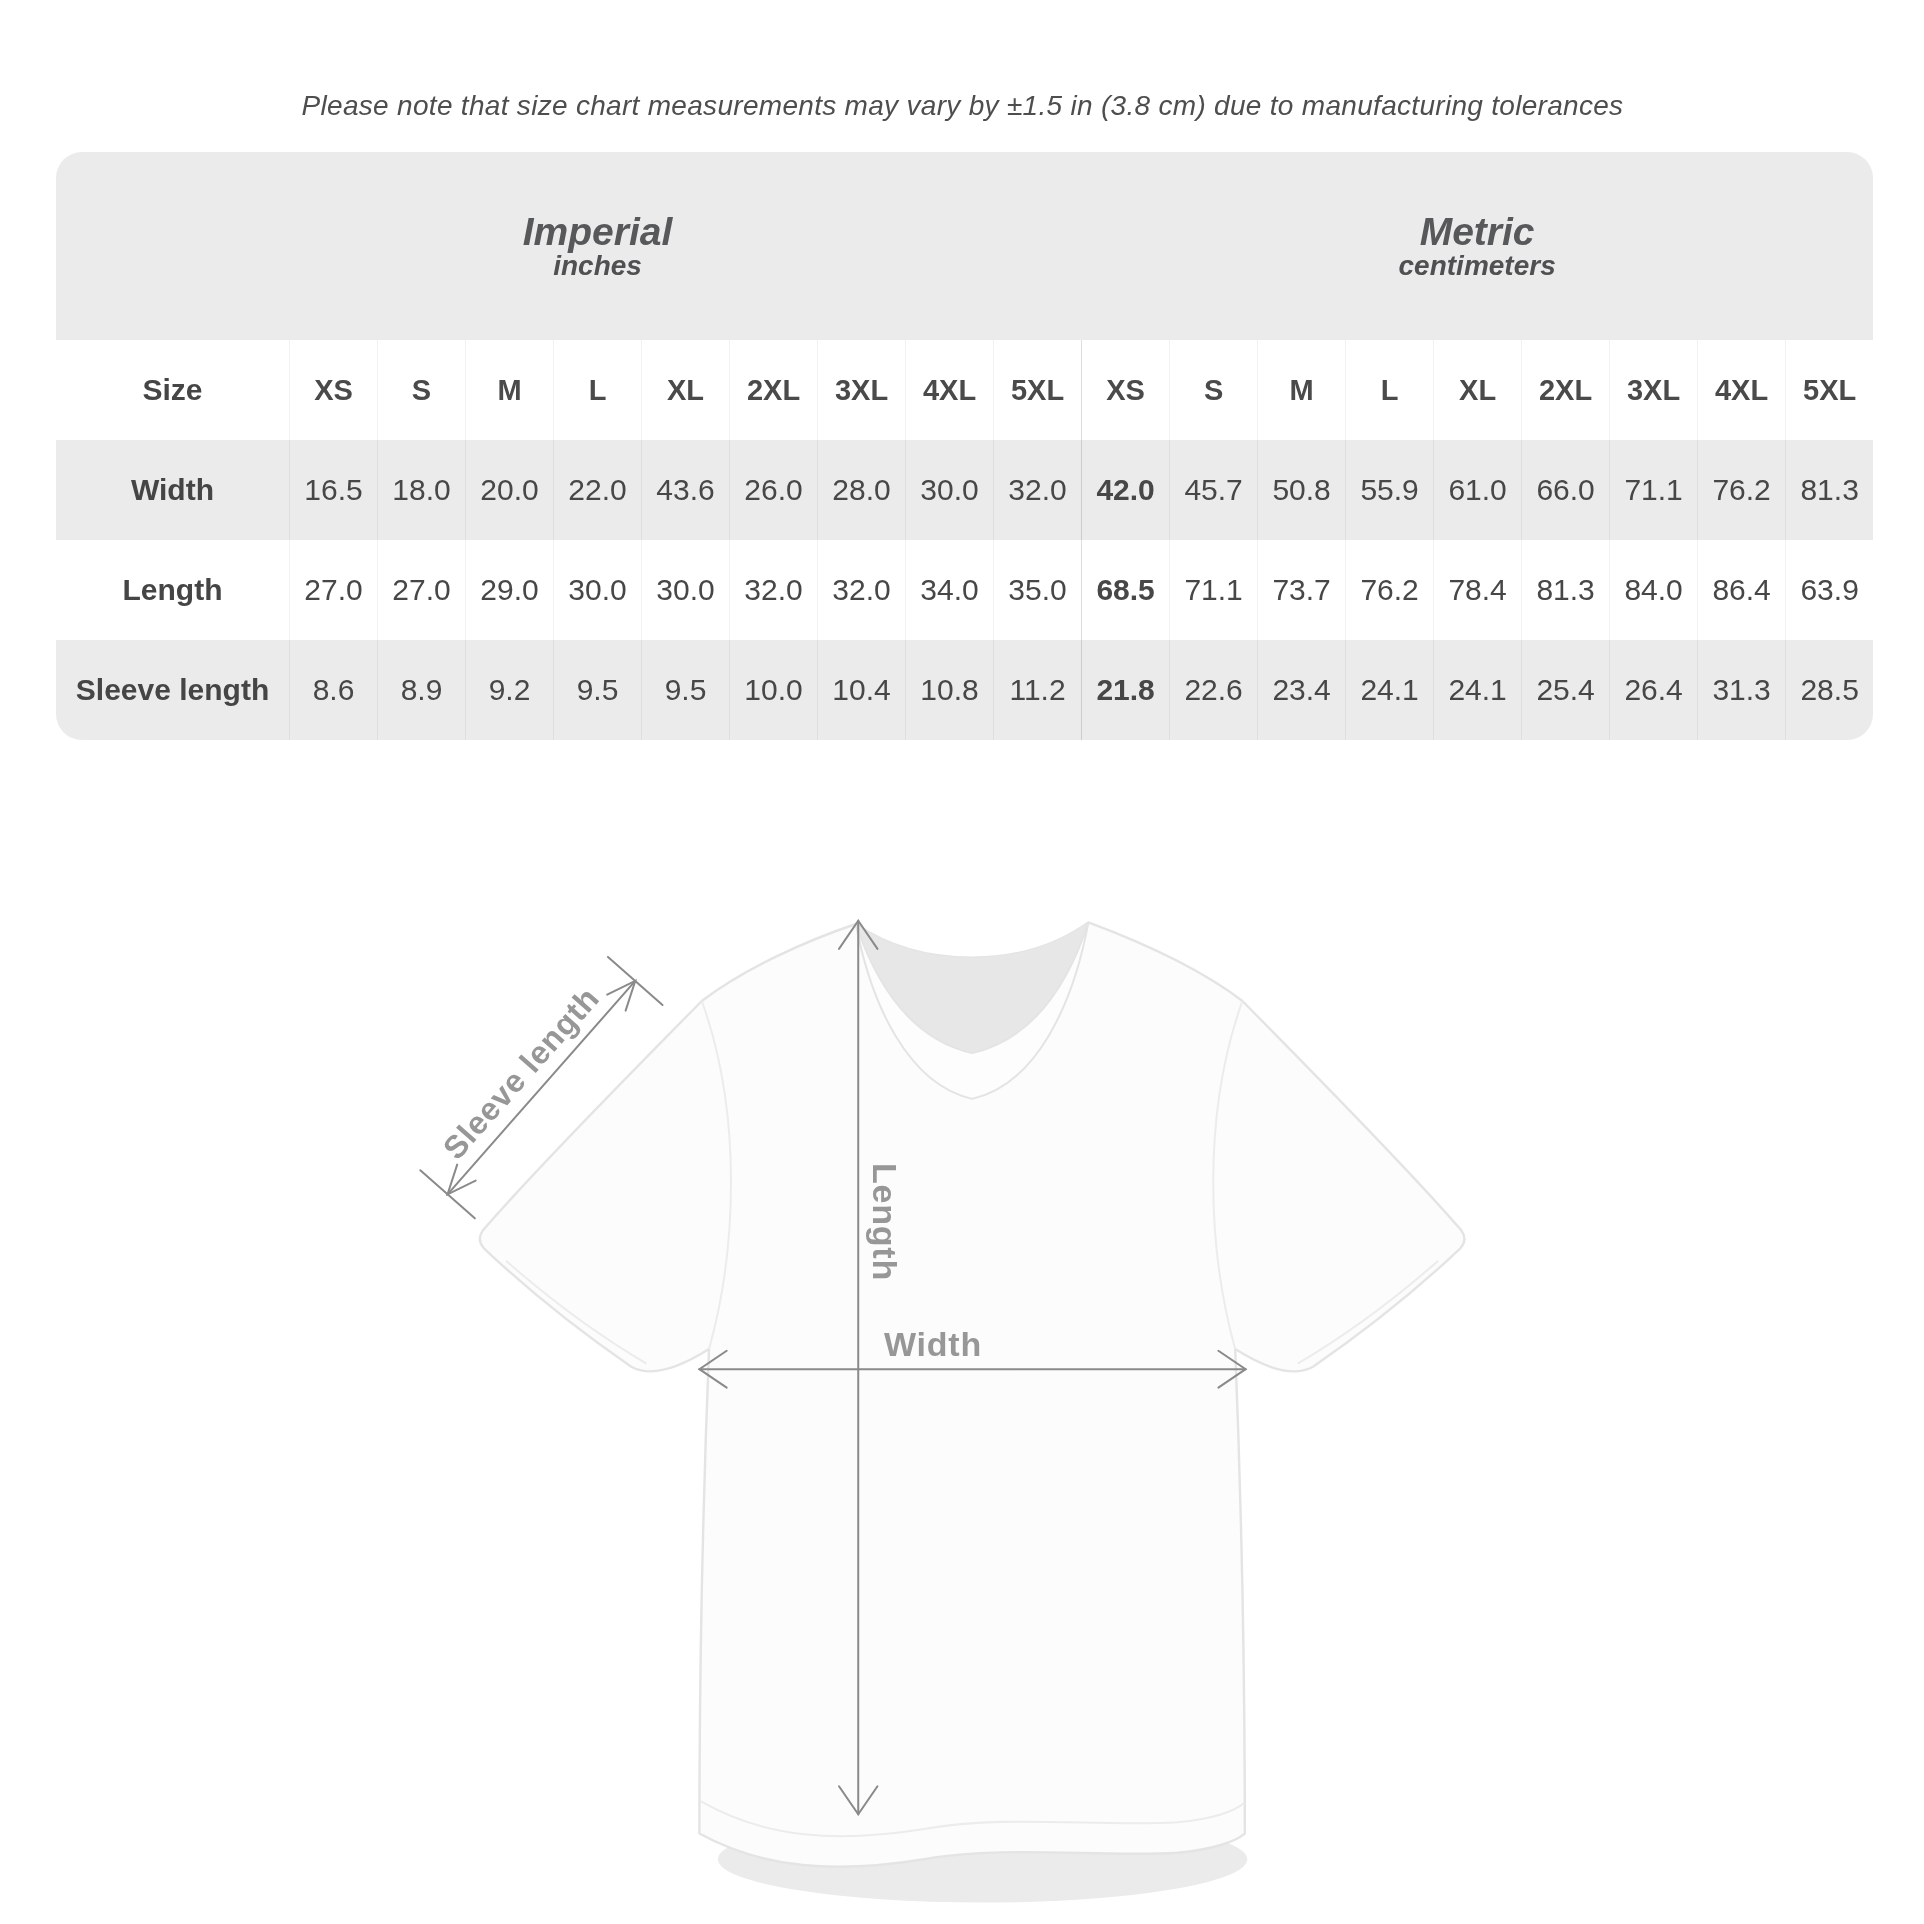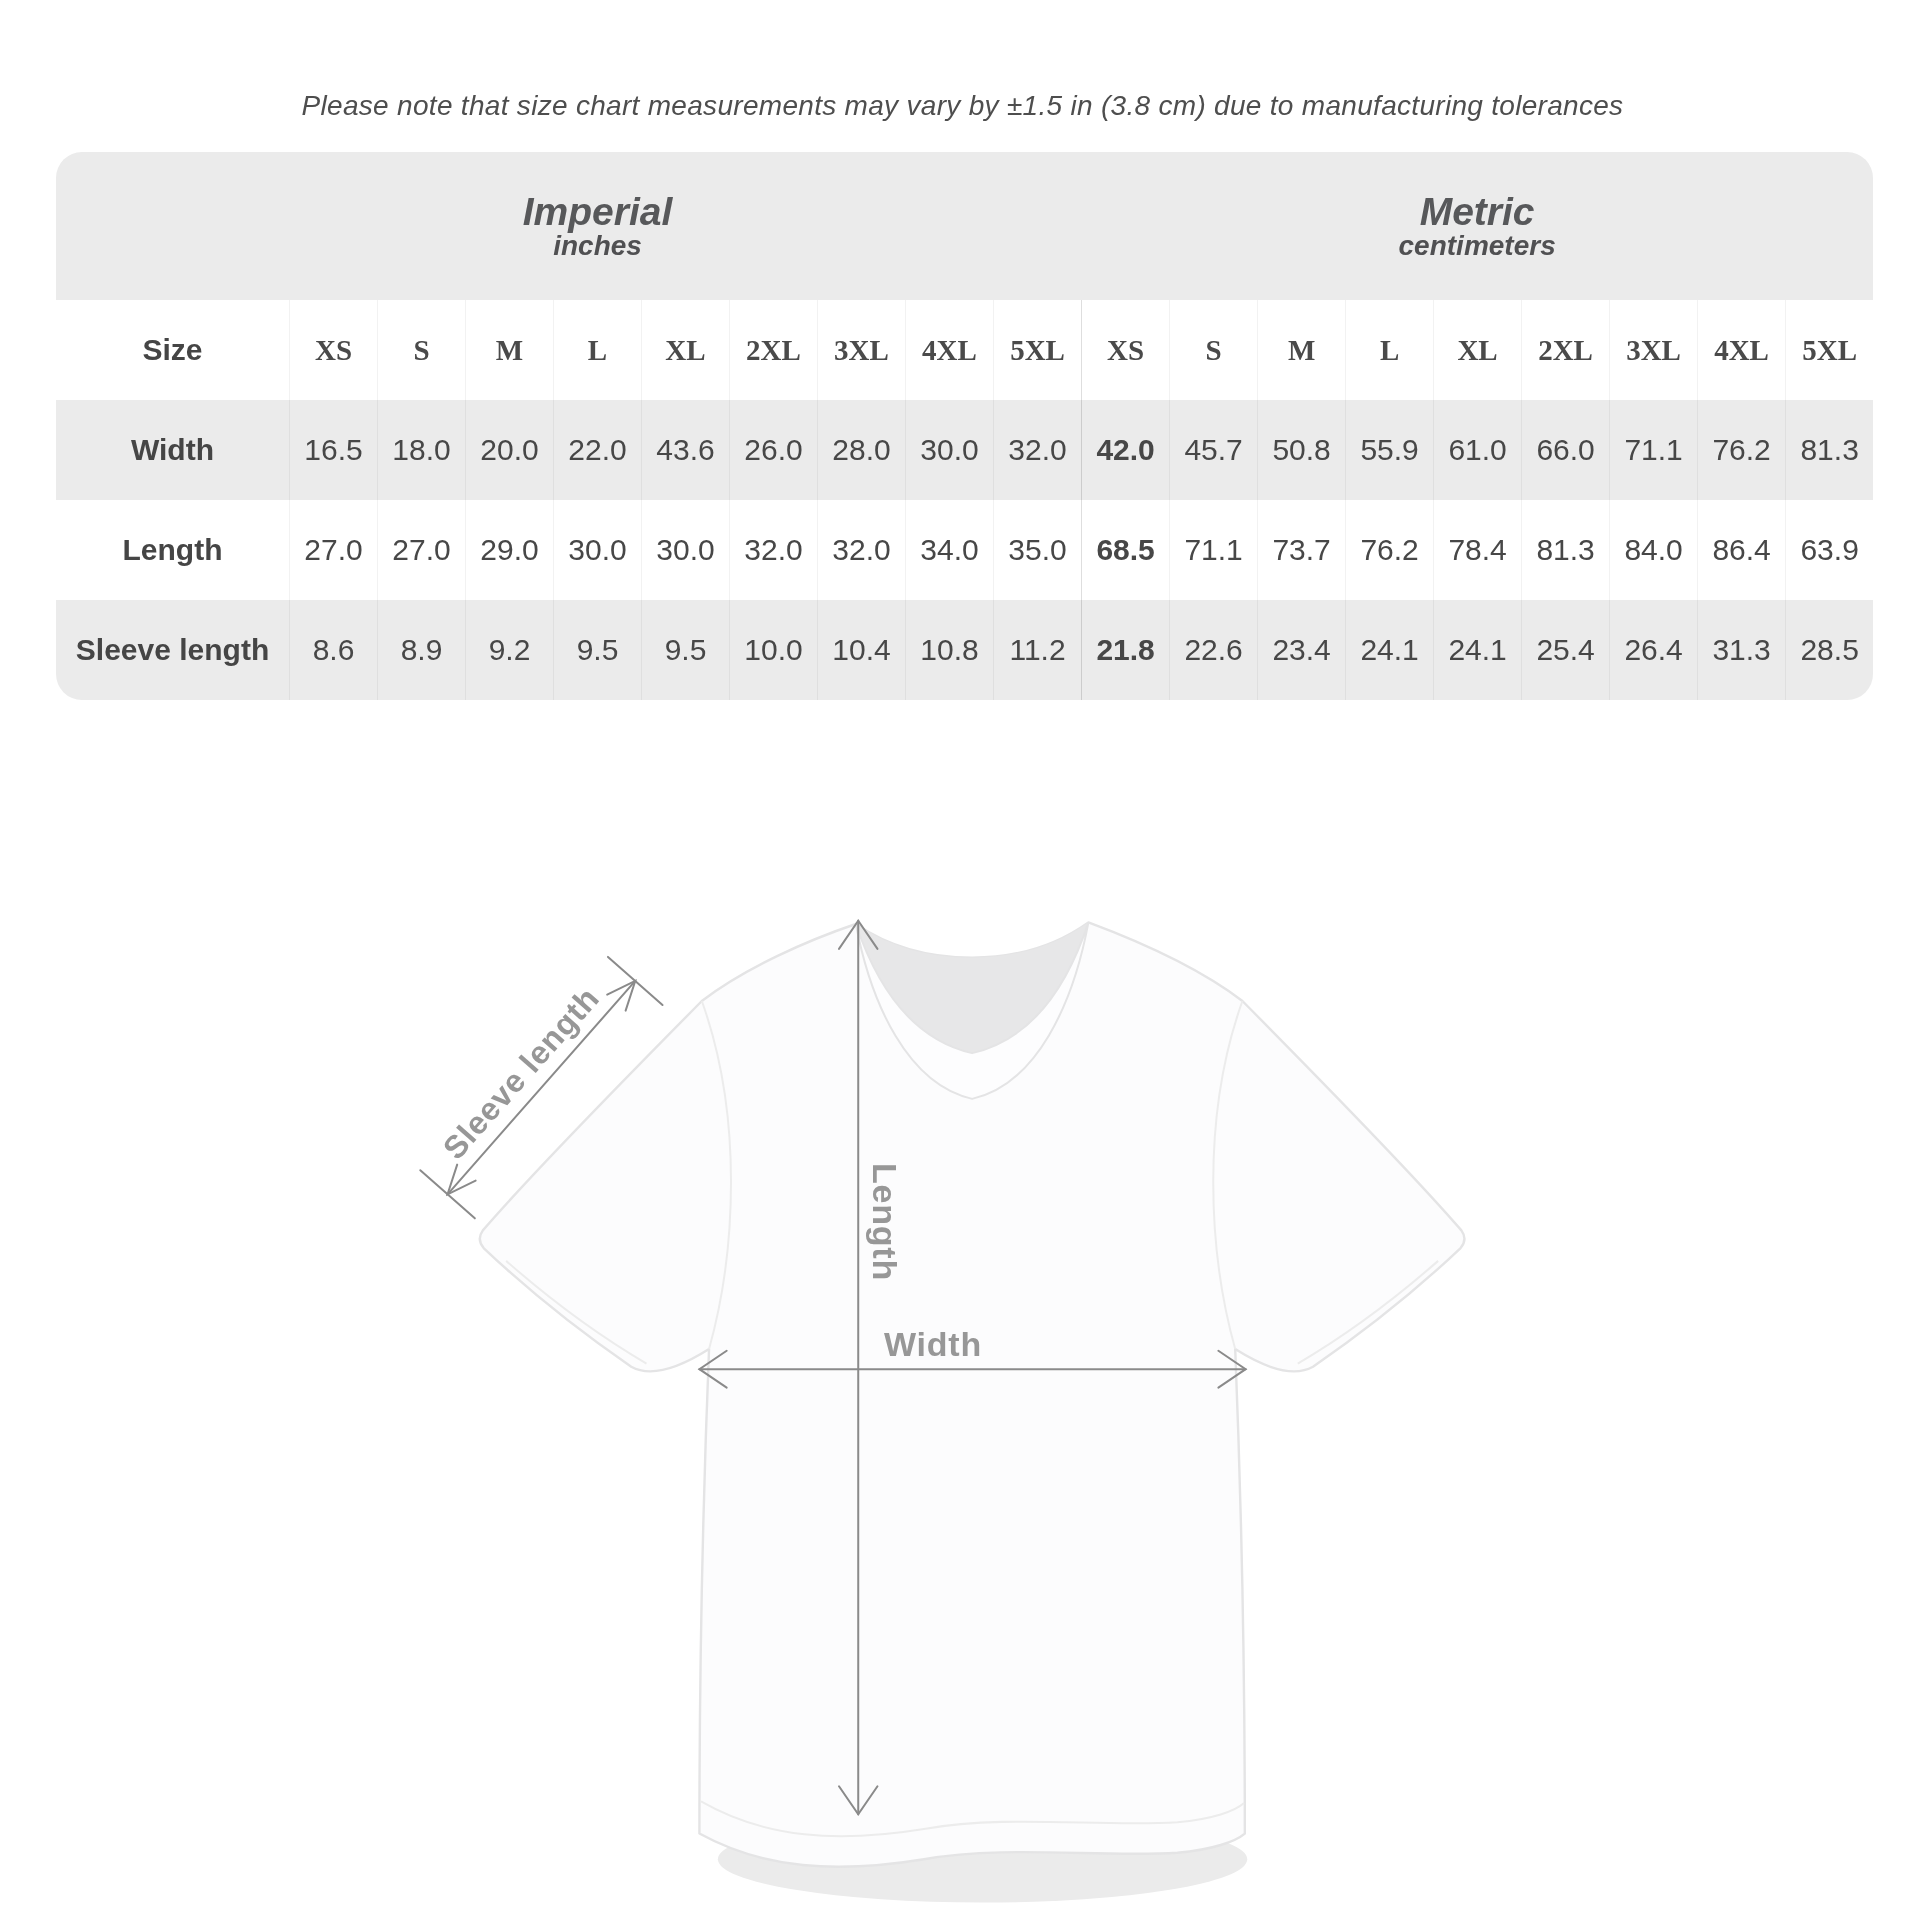"Imperial" tr.unit-row th { height: 148px -> 188px }
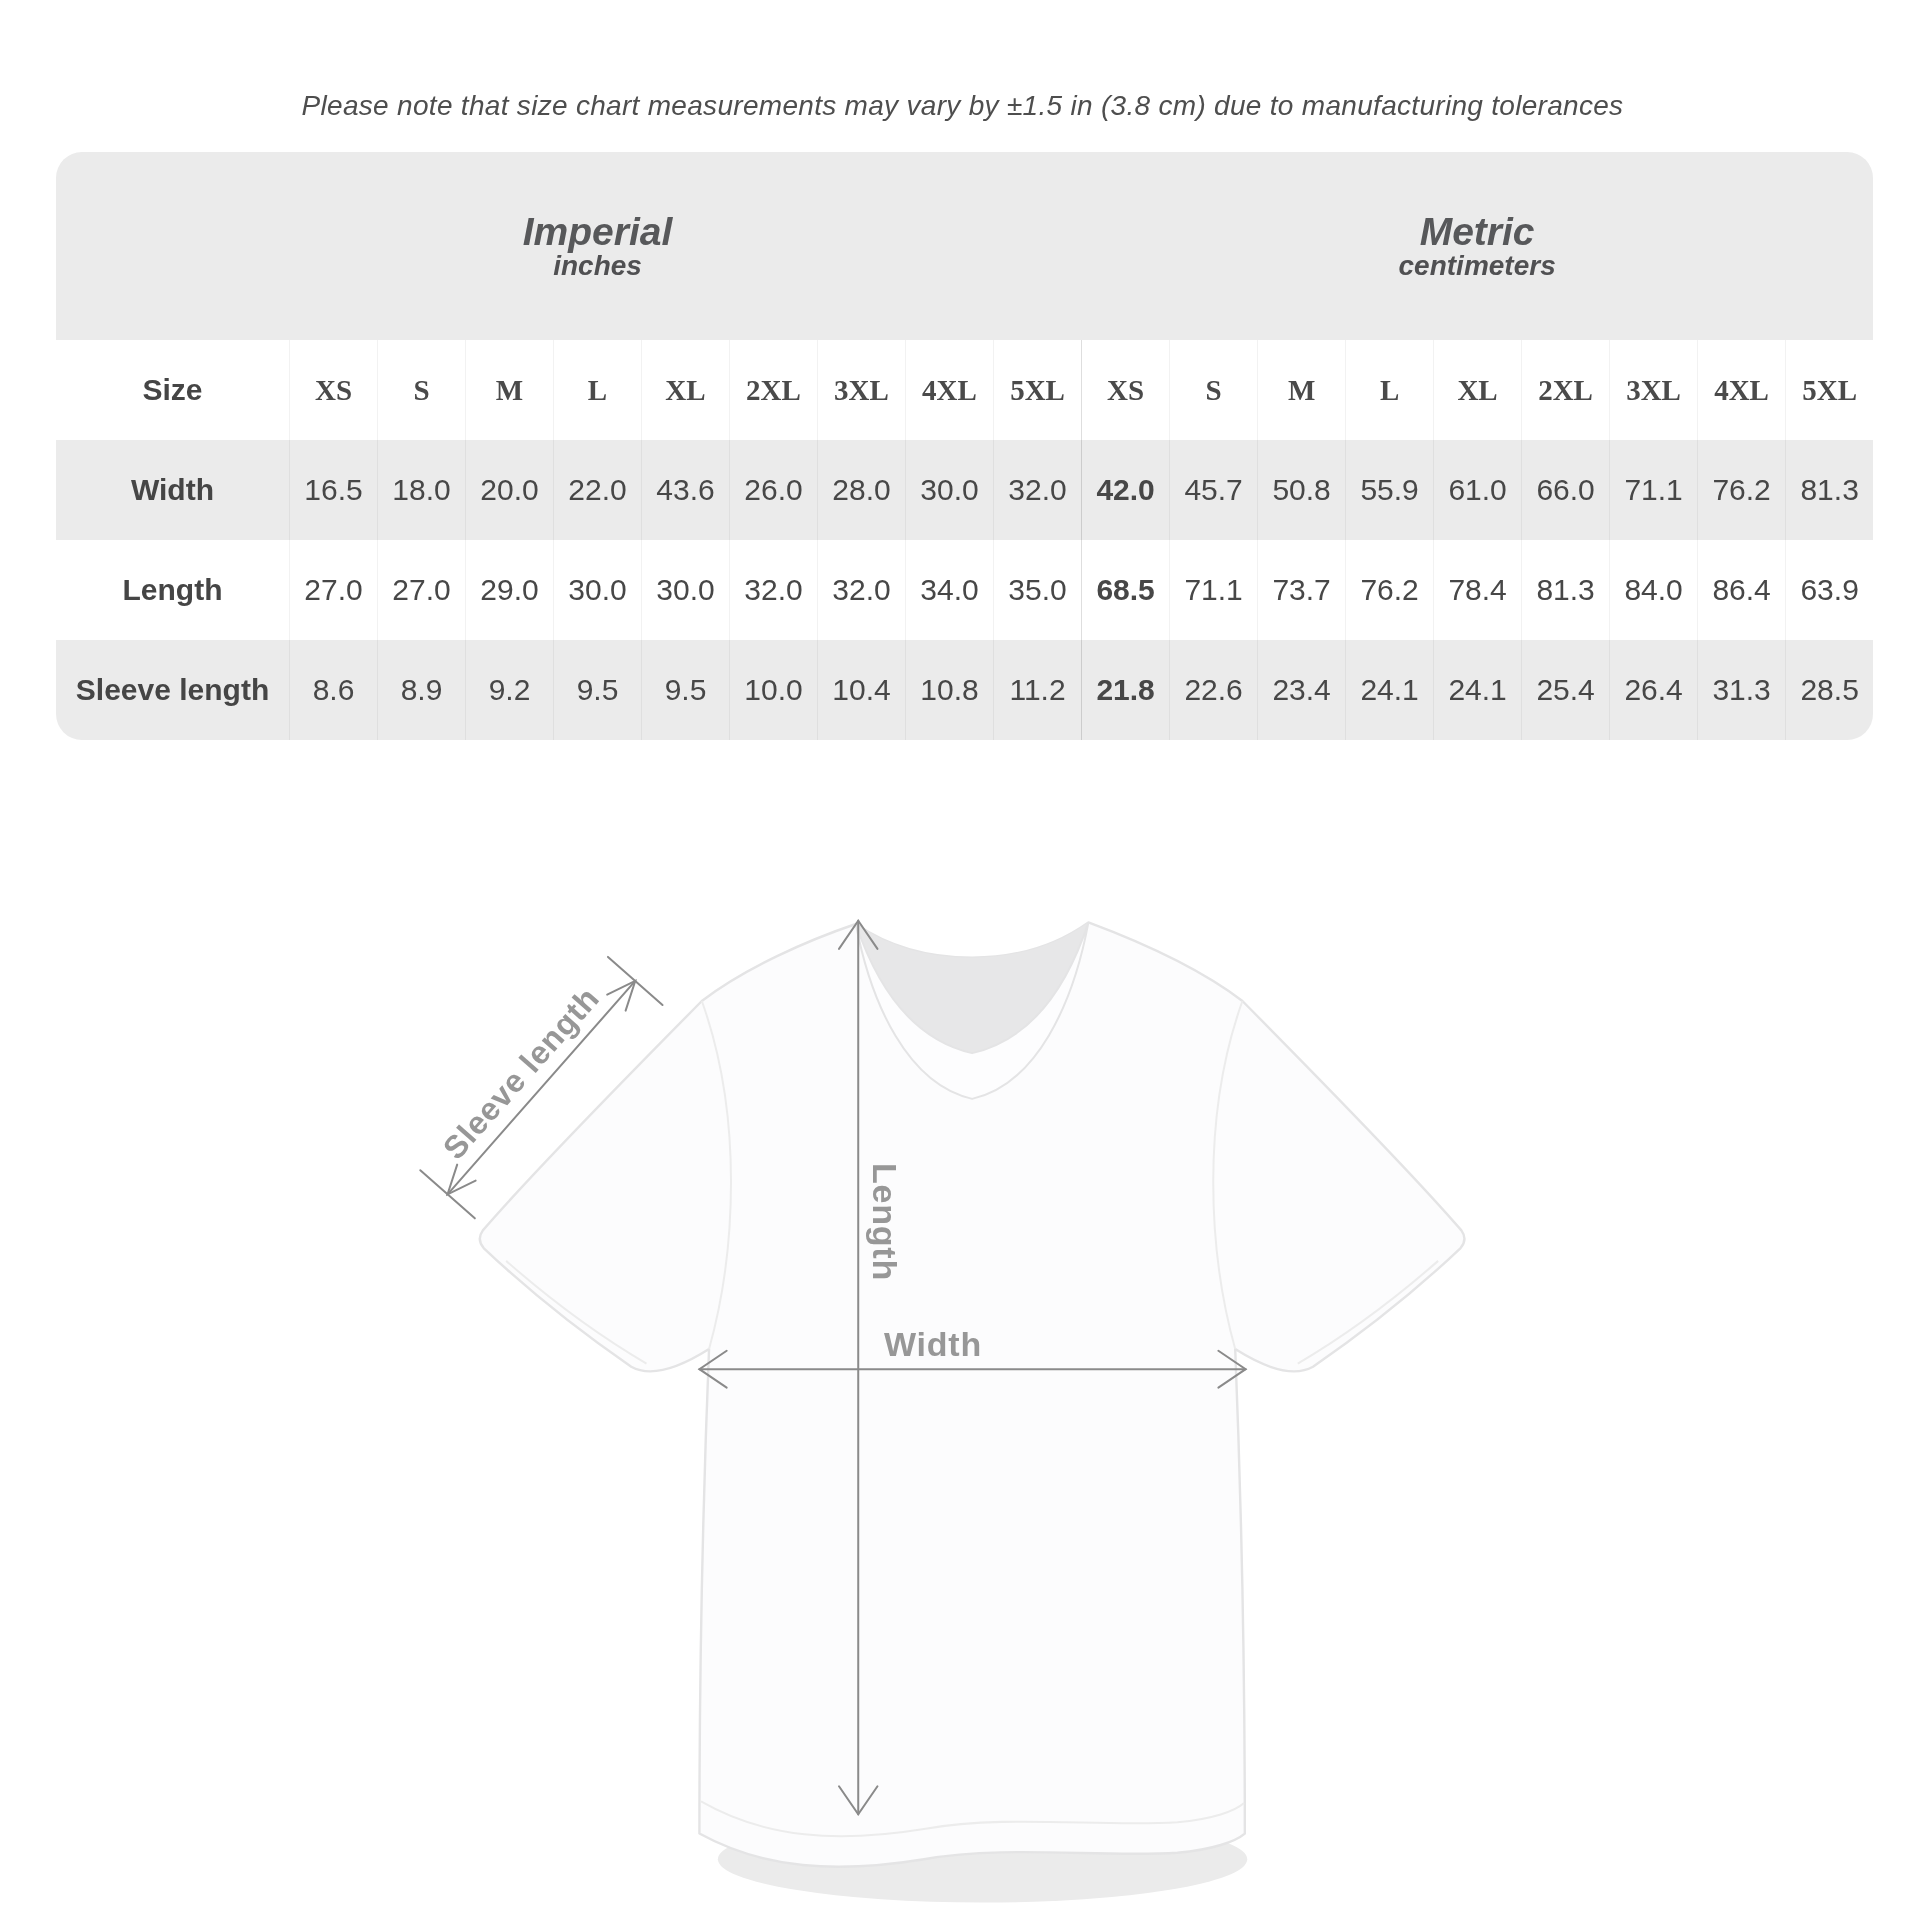"XS" tr.size-row td { font-family: Liberation Serif, serif -> none }
